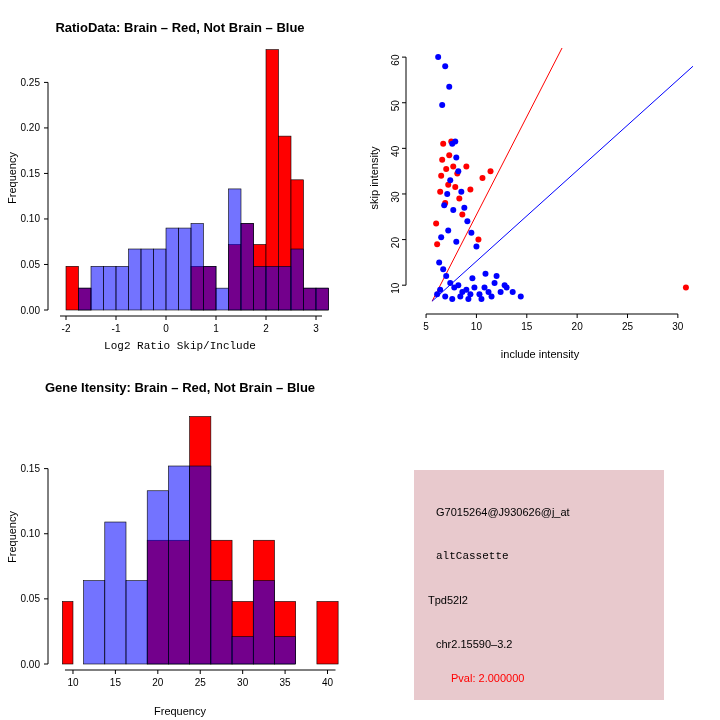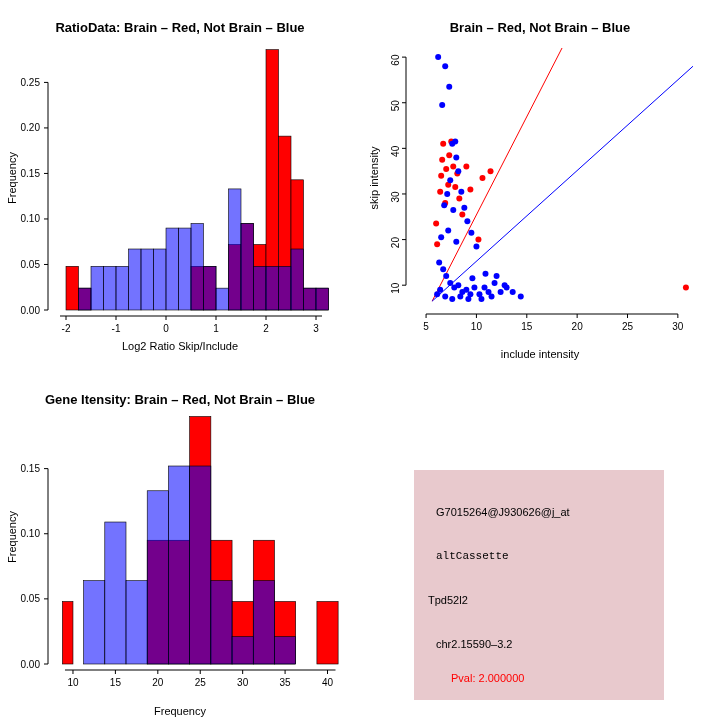"Brain – Red, Not Brain" div.title { html: <div>Brain – Red, Not Brain – Blue</div> -> none }
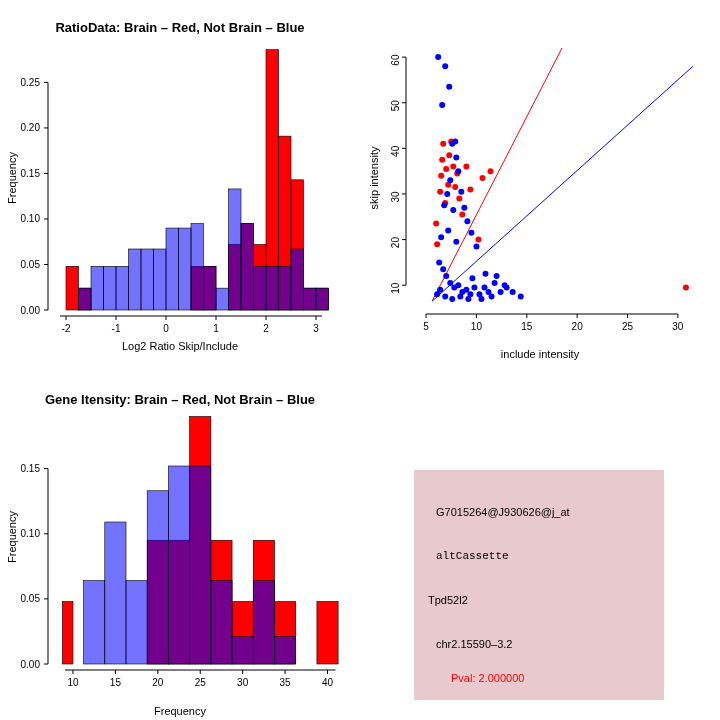"Log2 Ratio Skip/Include" div.axlabel { font-family: none -> Liberation Mono, monospace }
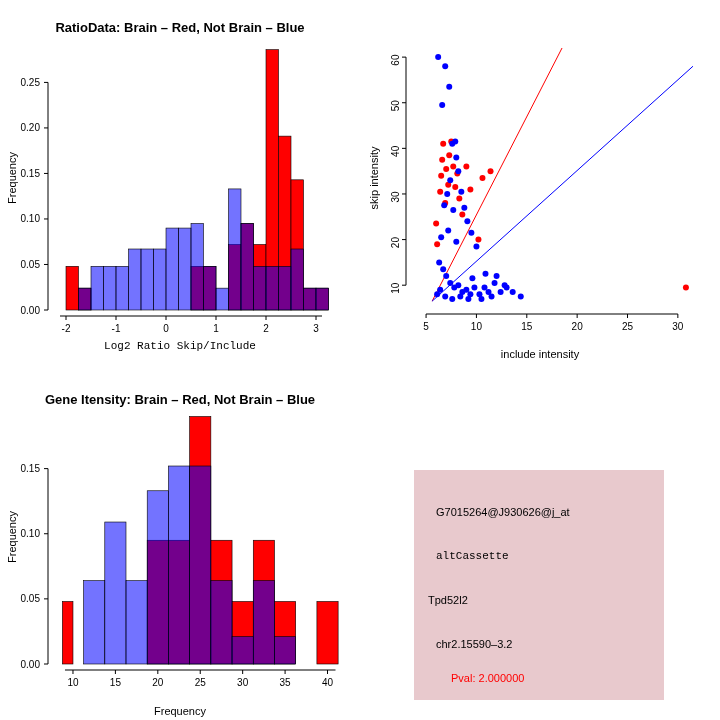"Gene Itensity: Brain – Red," div.title { top: 32px -> 20px }
